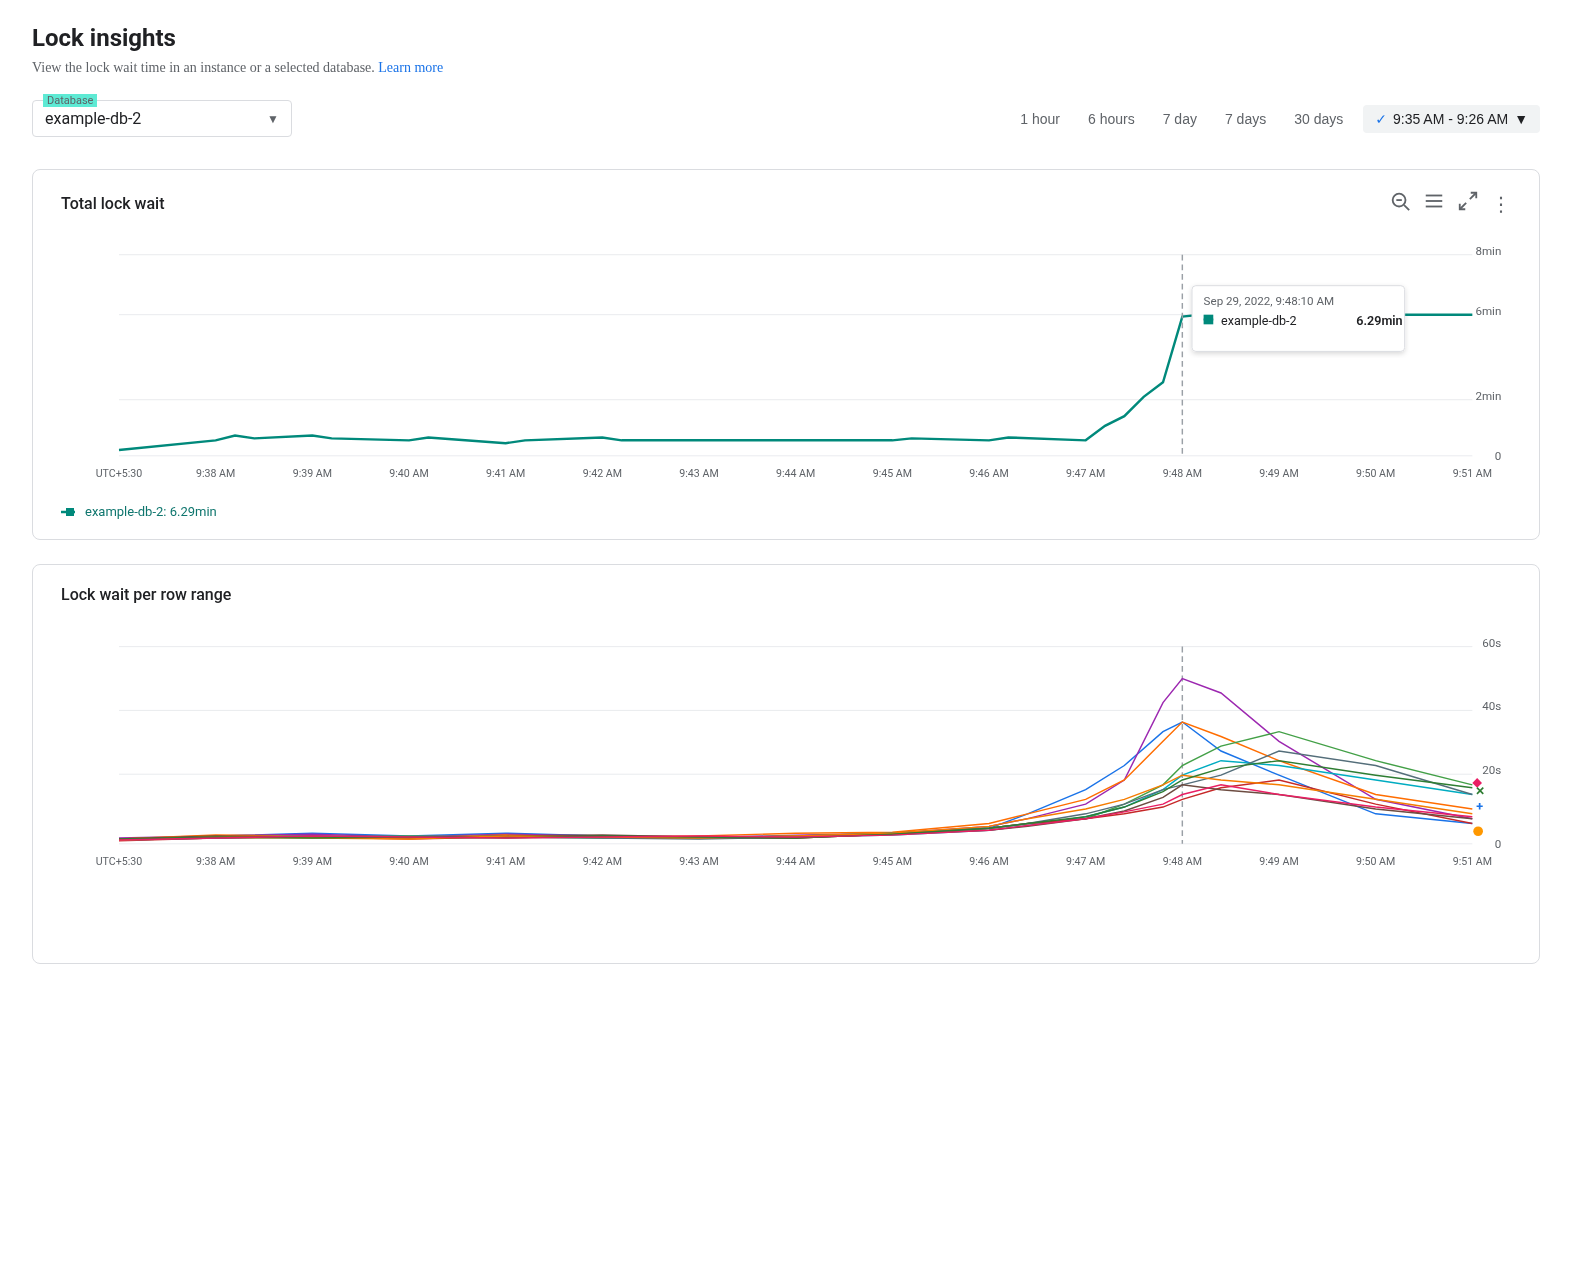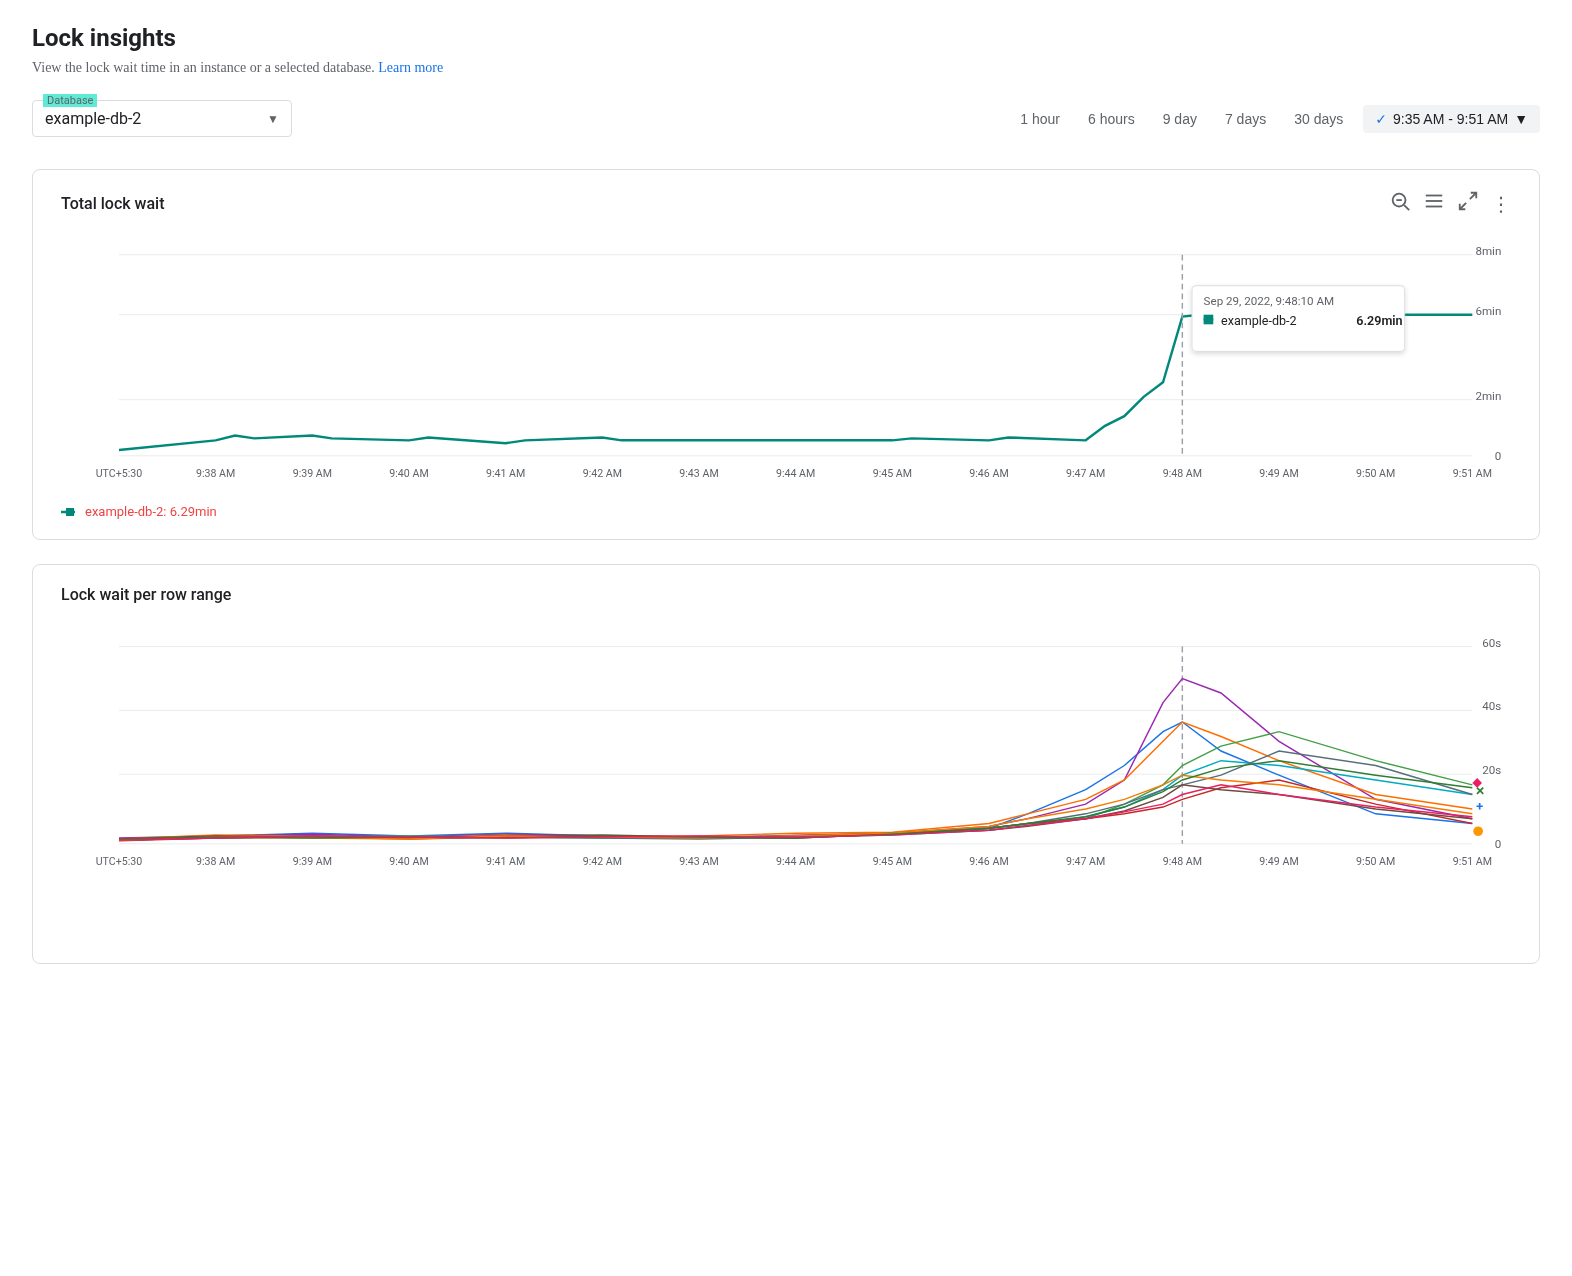"9 day" button.time-btn { text: 9 -> 7 }
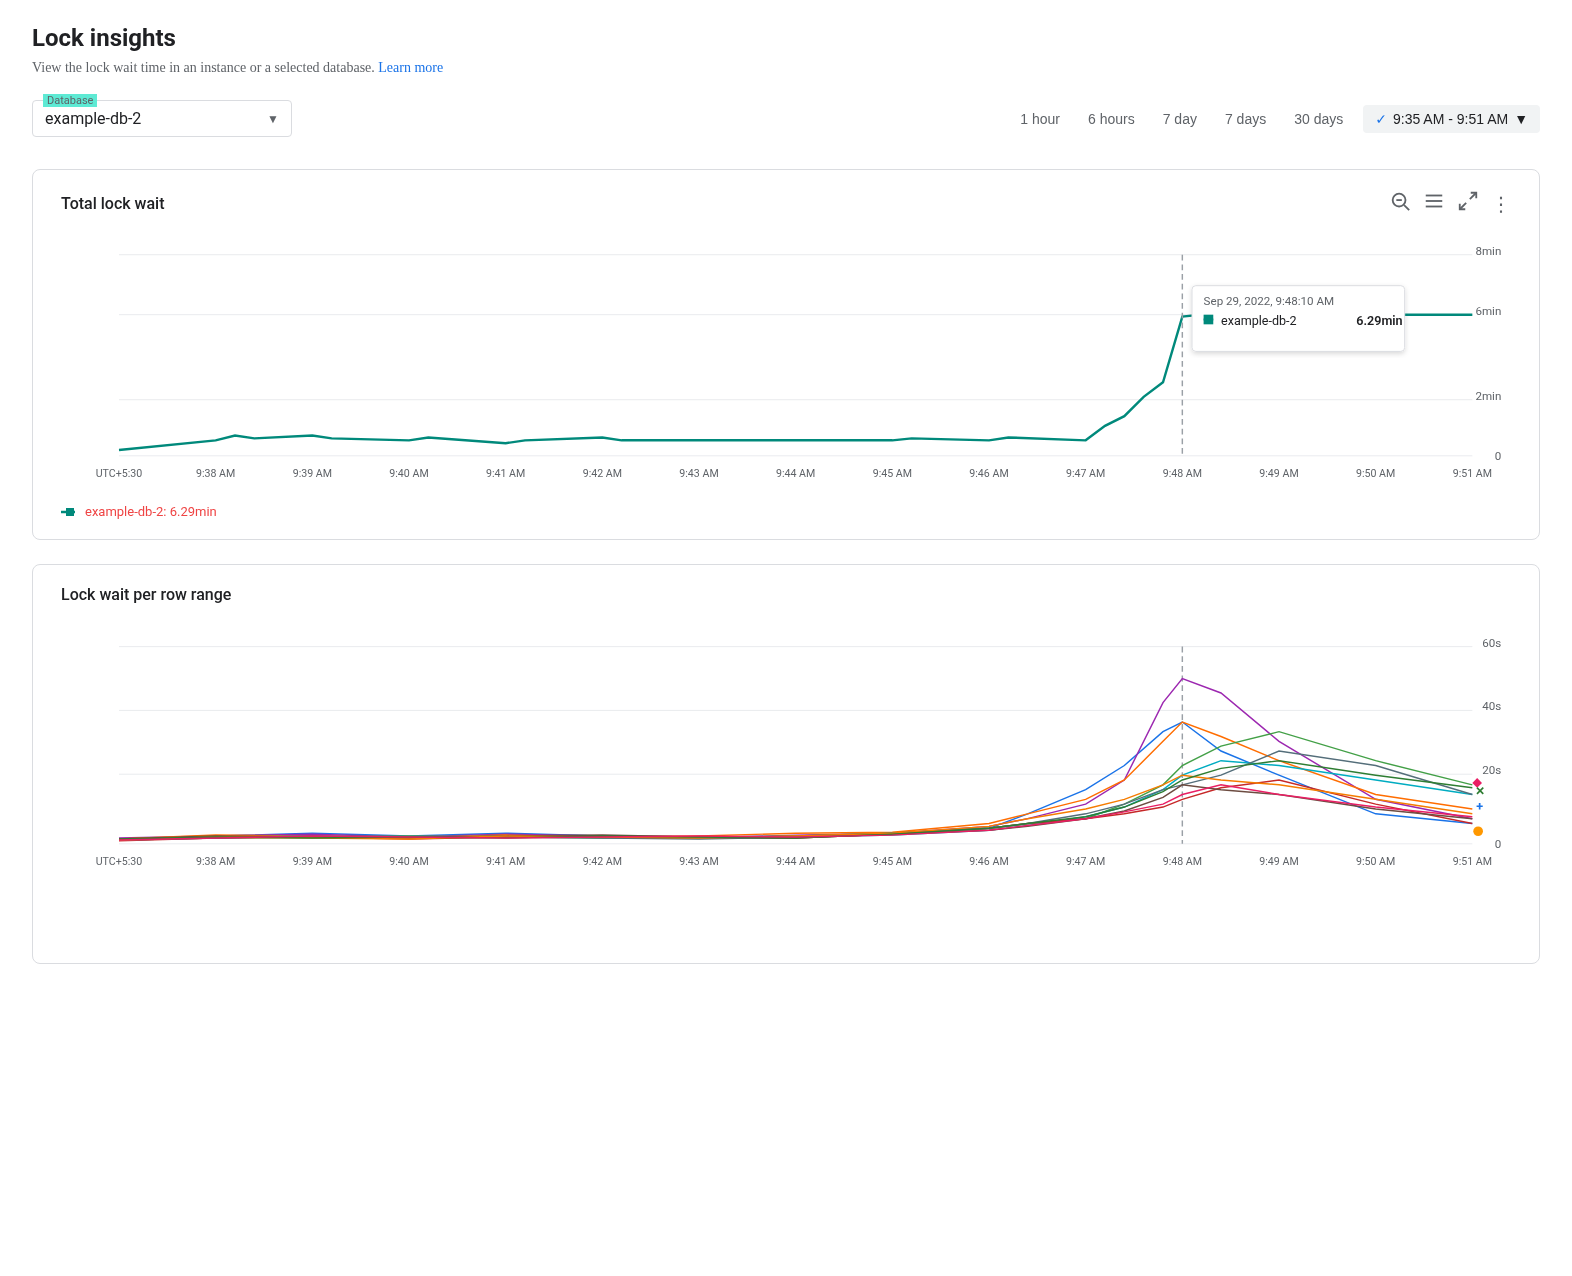"9:35 AM - 9:51 AM" span { text: 9:51 -> 9:26 }
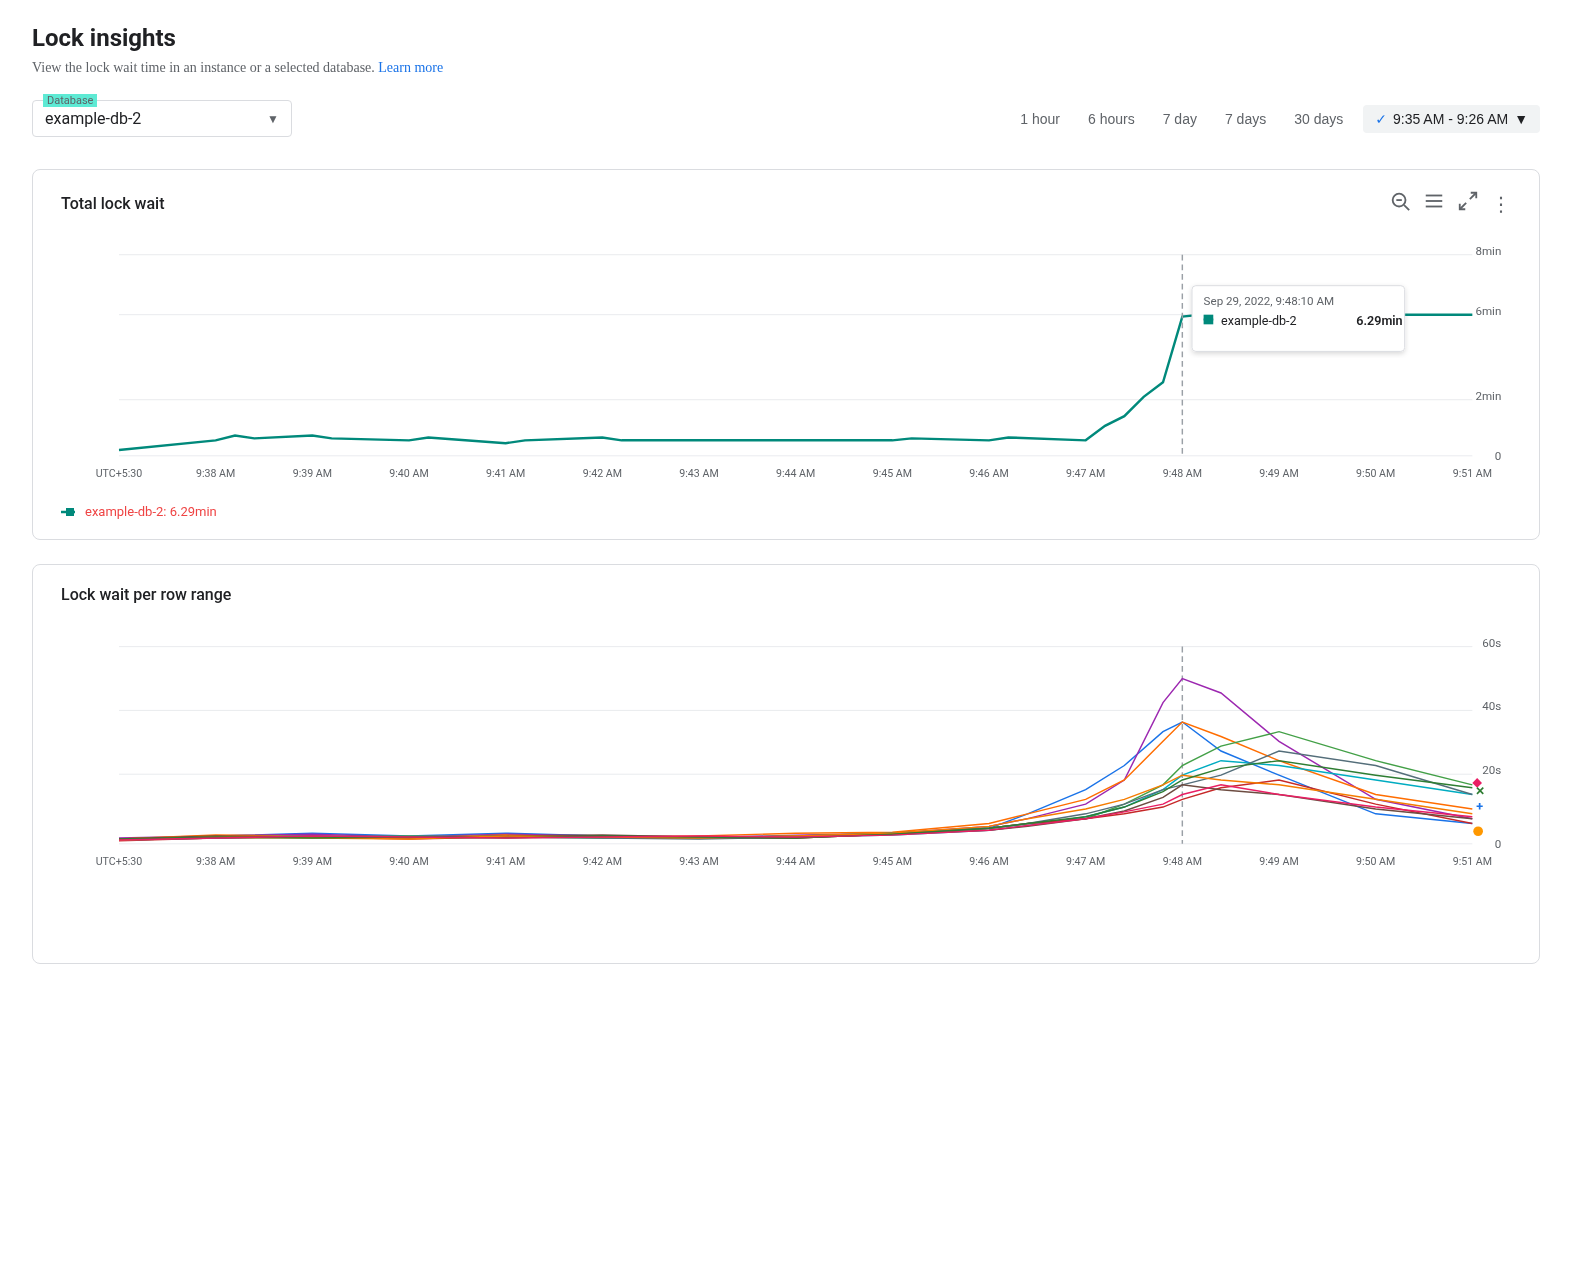"example-db-2: 6.29min" .chart-legend { color: #ef4444 -> #0f766e }
